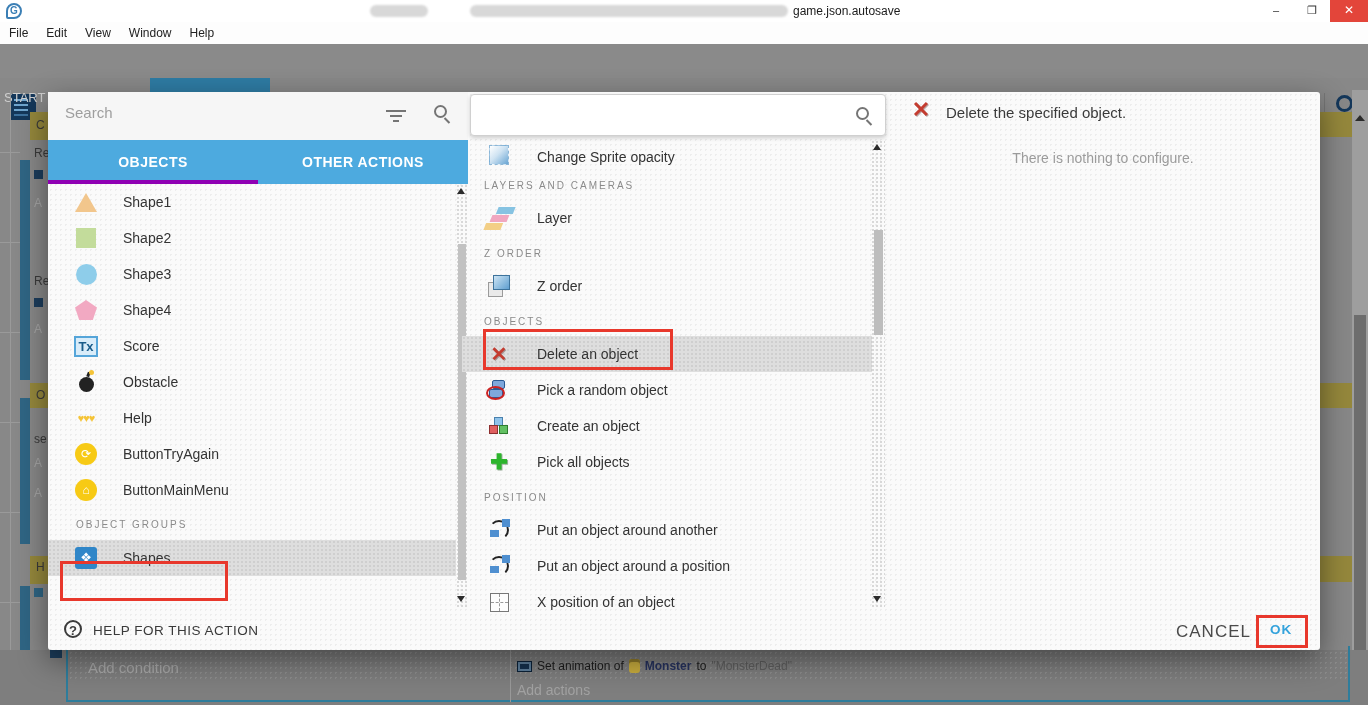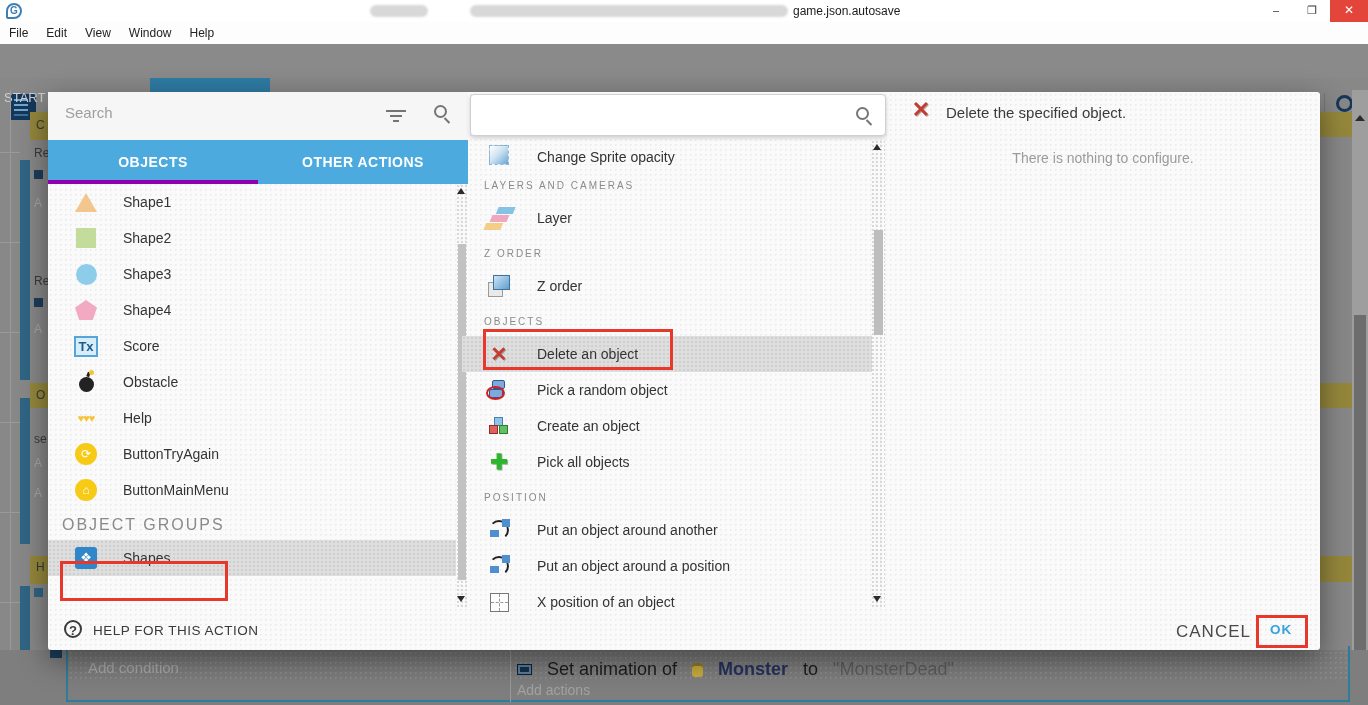"OBJECT GROUPS" .lheader { font-size: 16px -> 10px; padding-left: 14px -> 28px }
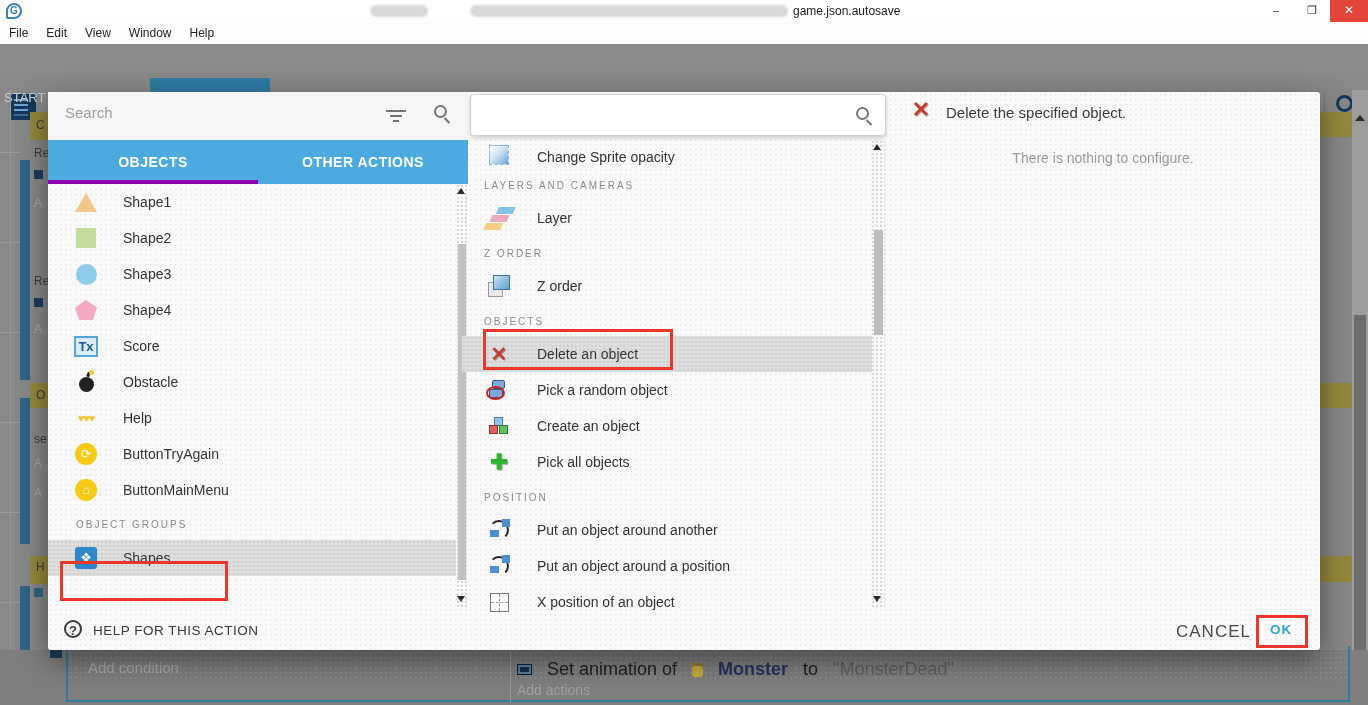"Set animation of" .action-row { font-size: 18px -> 12px; gap: 15px -> 5px }
